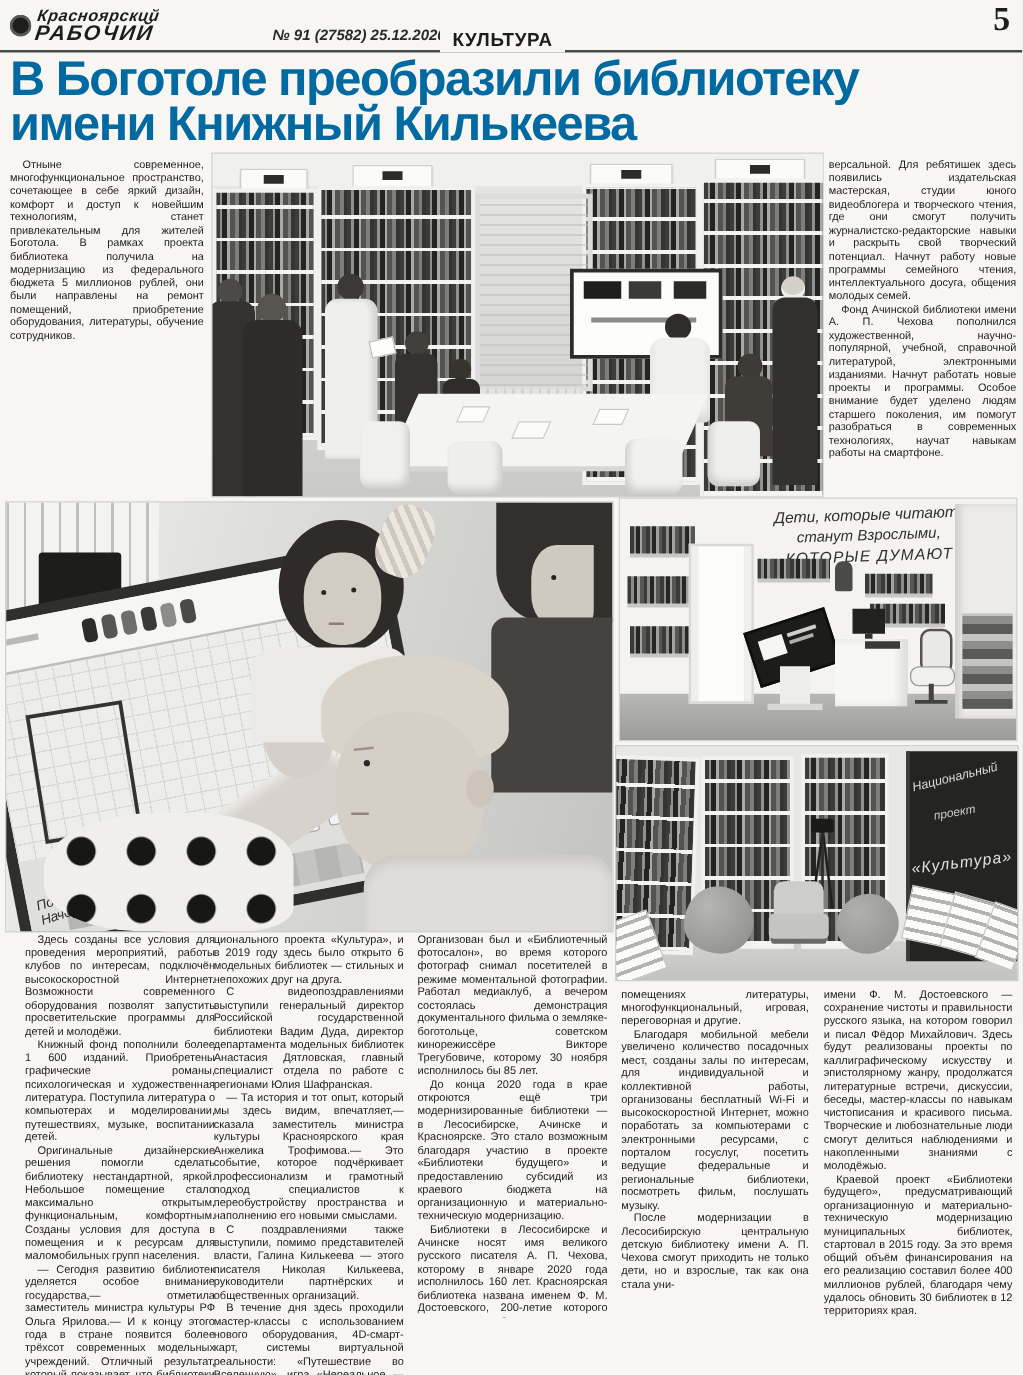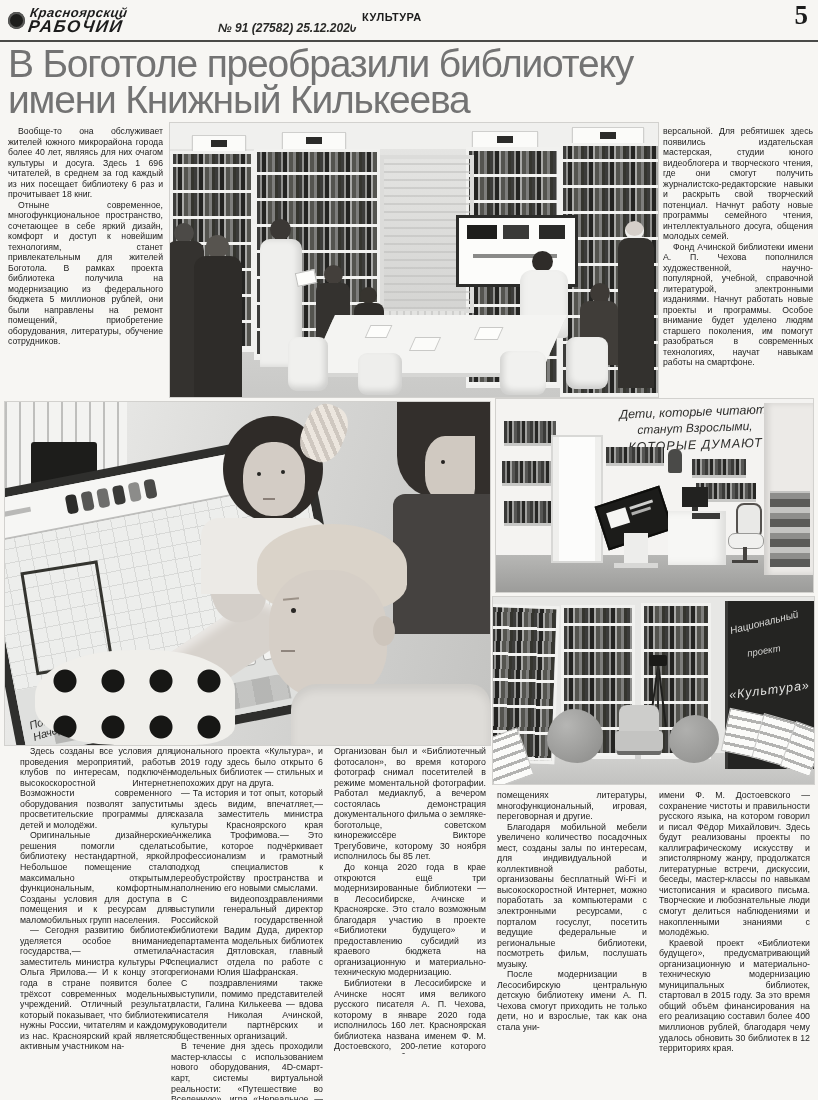"КУЛЬТУРА" .section-label { font-size: 11px -> 15px; top: 8px -> 23px }
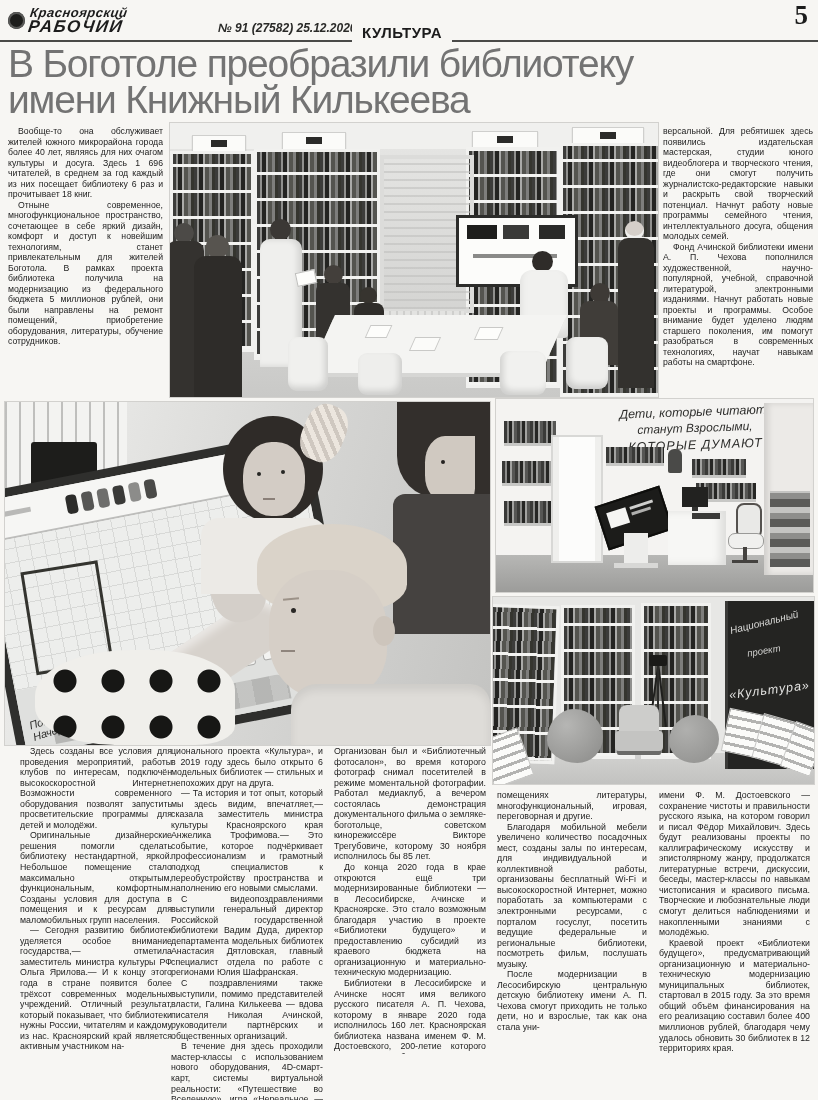"В Боготоле преобразили библиотеку" .headline { color: #737373 -> #0369a1; font-weight: 400 -> 700 }
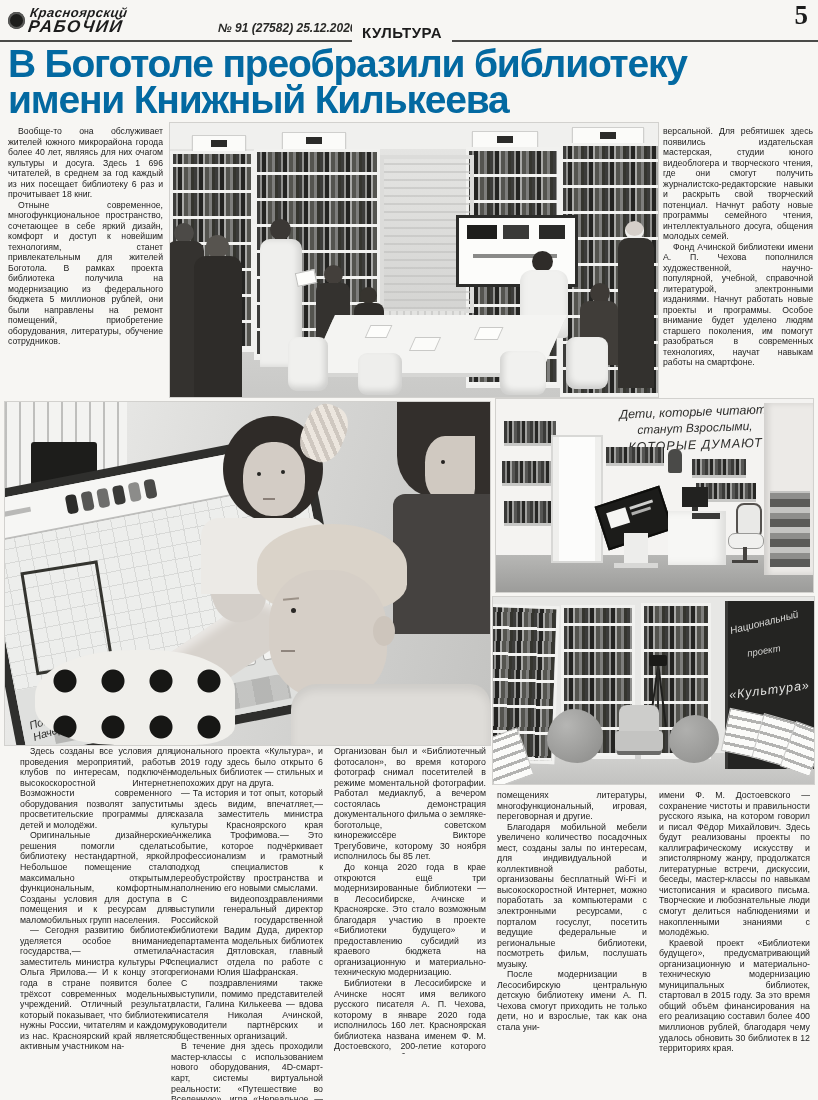"Вообще-то она обслуживает жителей южного" p { html: <p>Вообще-то она обслуживает жителей южного микрорайона города более 40 лет, являясь для них очагом культуры и досуга. Здесь 1 696 читателей, в среднем за год каждый из них посещает библиотеку 6 раз и прочитывает 18 книг.</p> -> none }
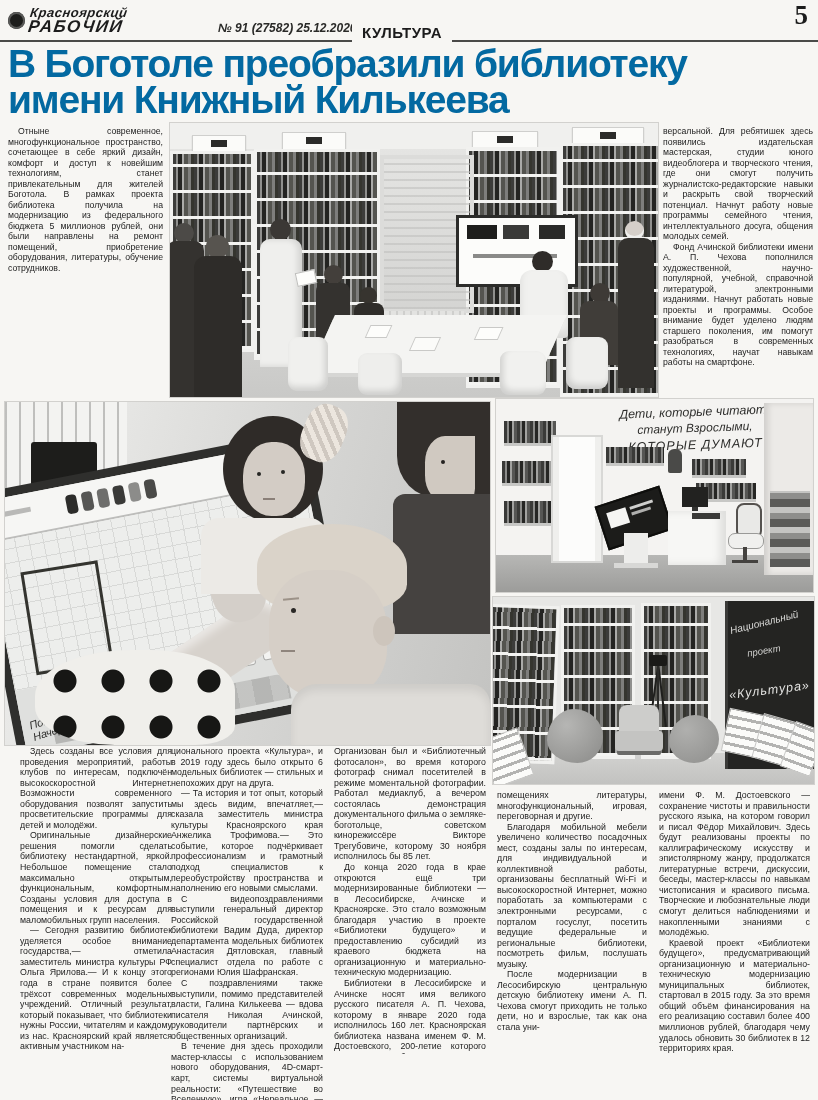"Книжный фонд пополнили более 1" p { html: none -> <p>Книжный фонд пополнили более 1 600 изданий. Приобретены графические романы, психологическая и художественная литература. Поступила литература о компьютерах и моделировании, путешествиях, музыке, воспитании детей.</p> }
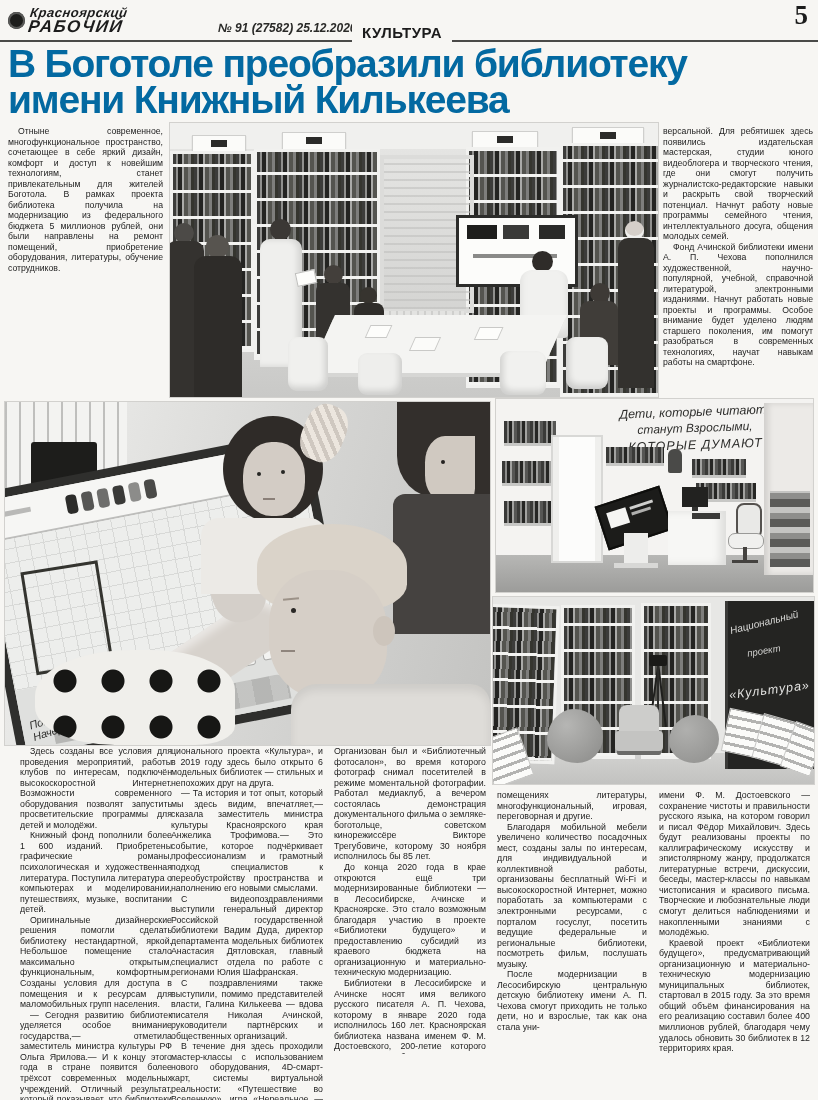"— Та история и тот" p { order: before "С видеопоздравлениями выступили" -> after "С видеопоздравлениями выступили" }
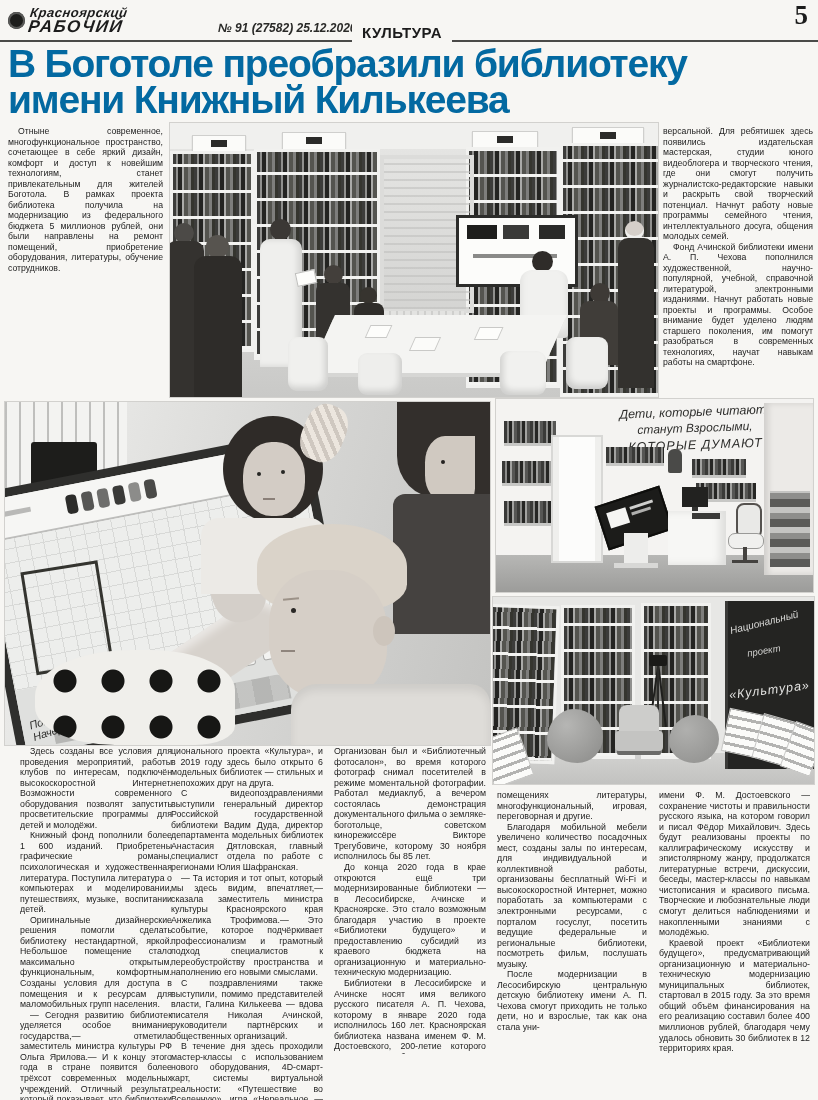"С поздравлениями также выступили, помимо" p { text: вдова писателя Николая Ачинской -> этого писателя Николая Килькеева }
